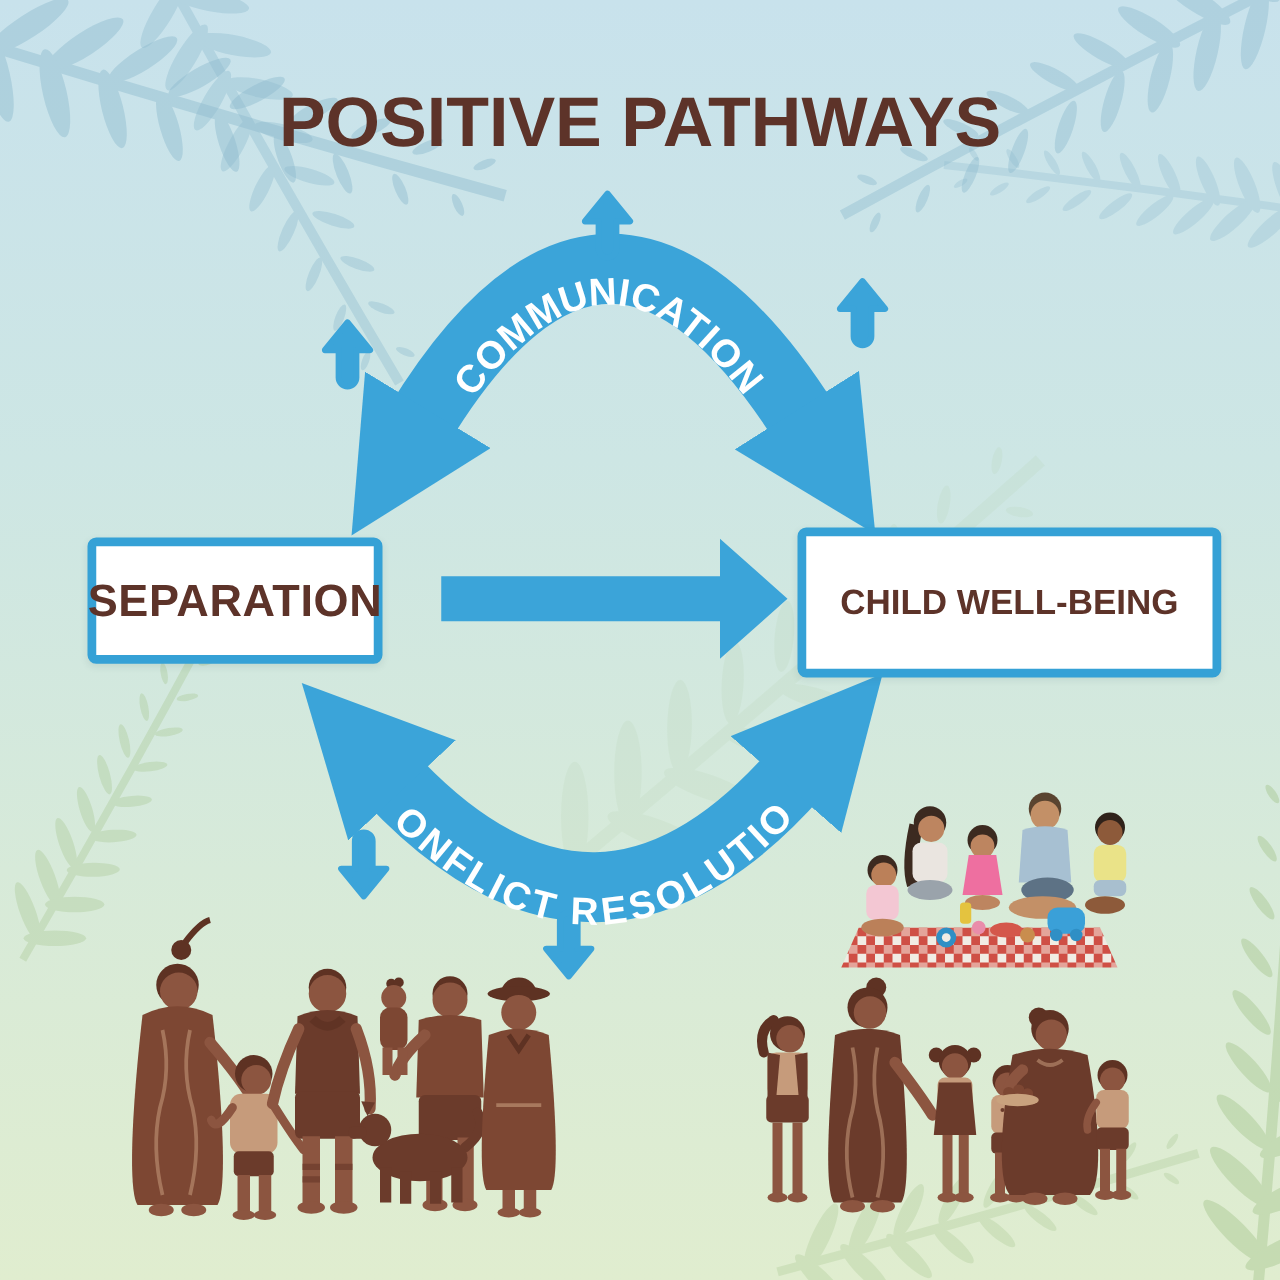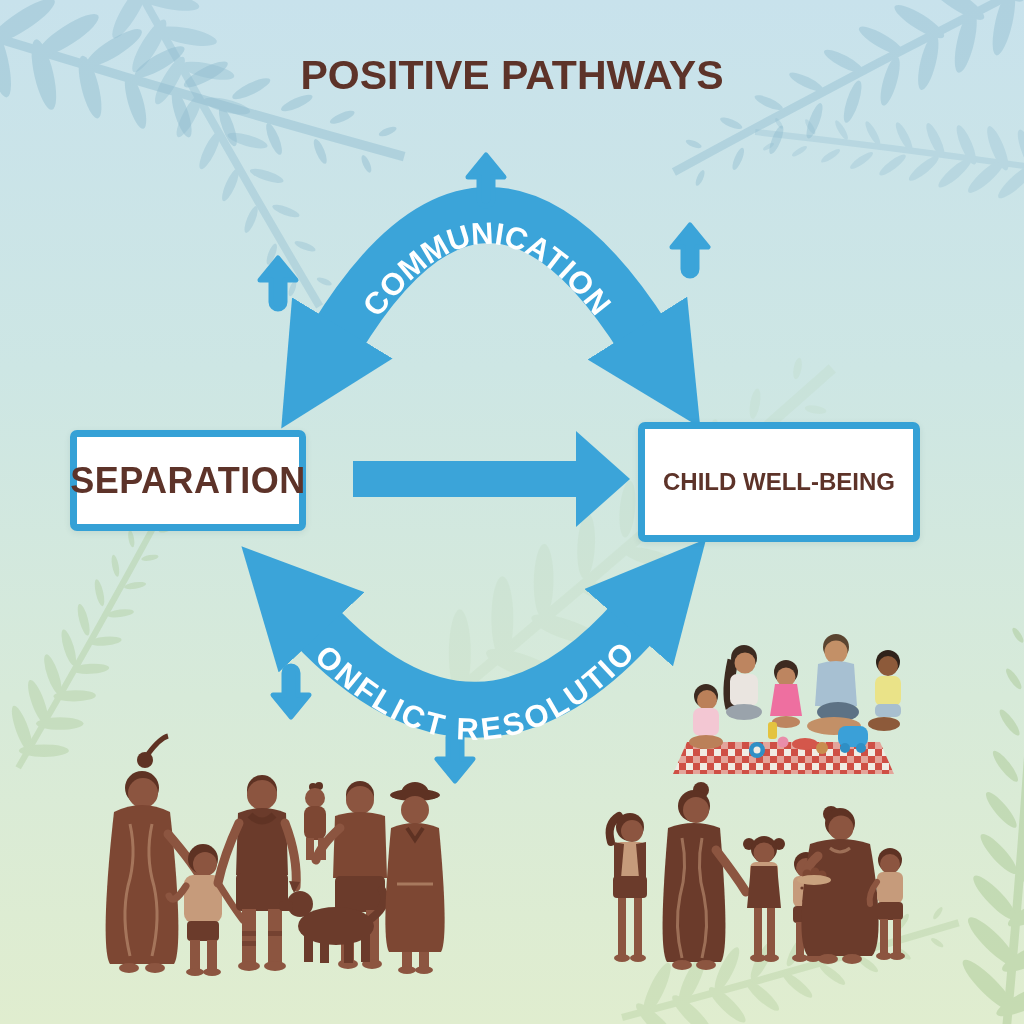"POSITIVE PATHWAYS" .title { font-size: 41px -> 56px; margin: 4px -> 17px }
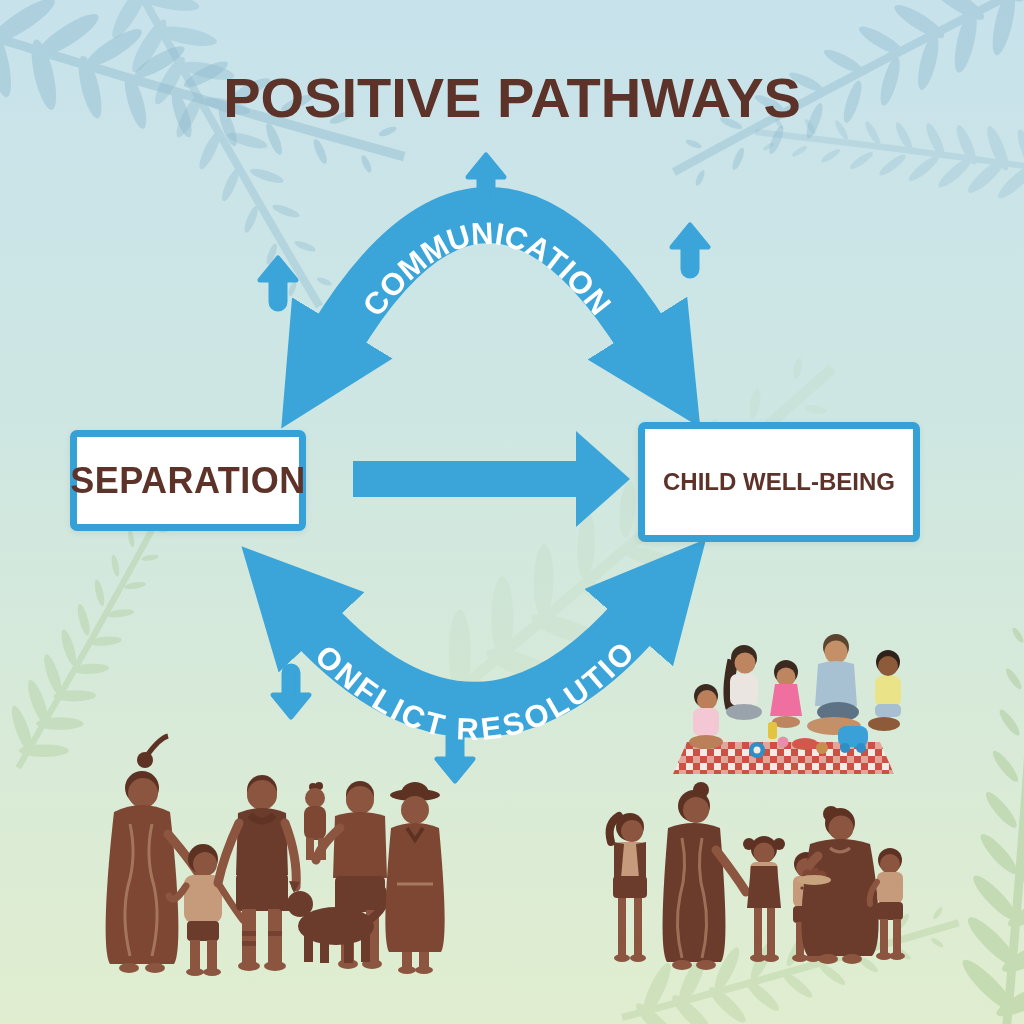"CHILD WELL-BEING" #box-wellbeing { font-size: 24px -> 28px; width: 282px -> 339px }
